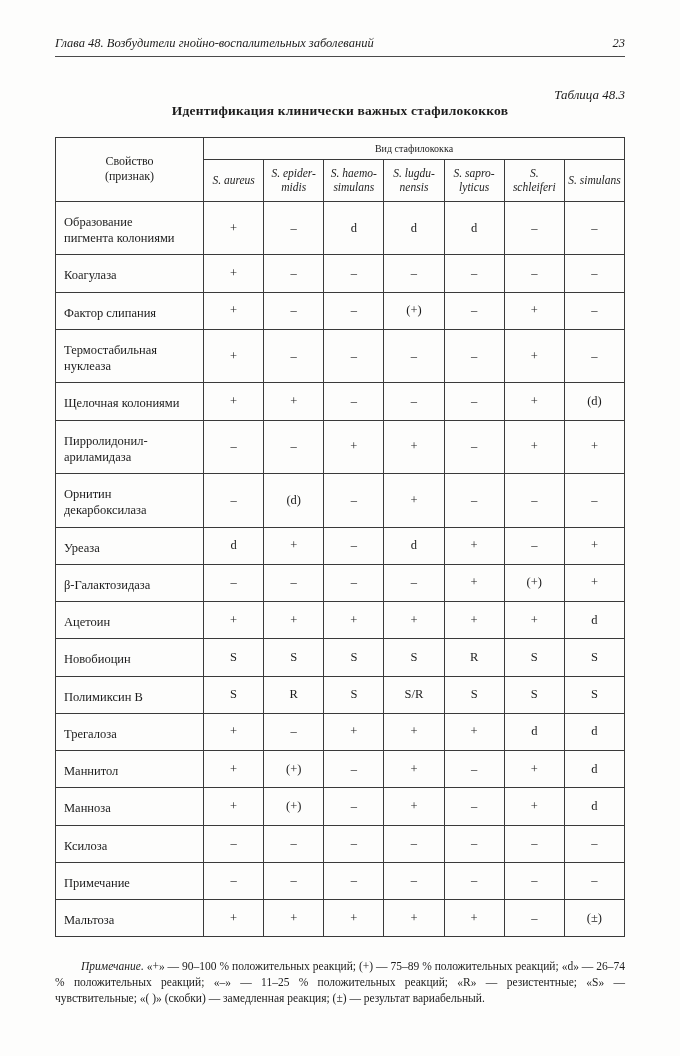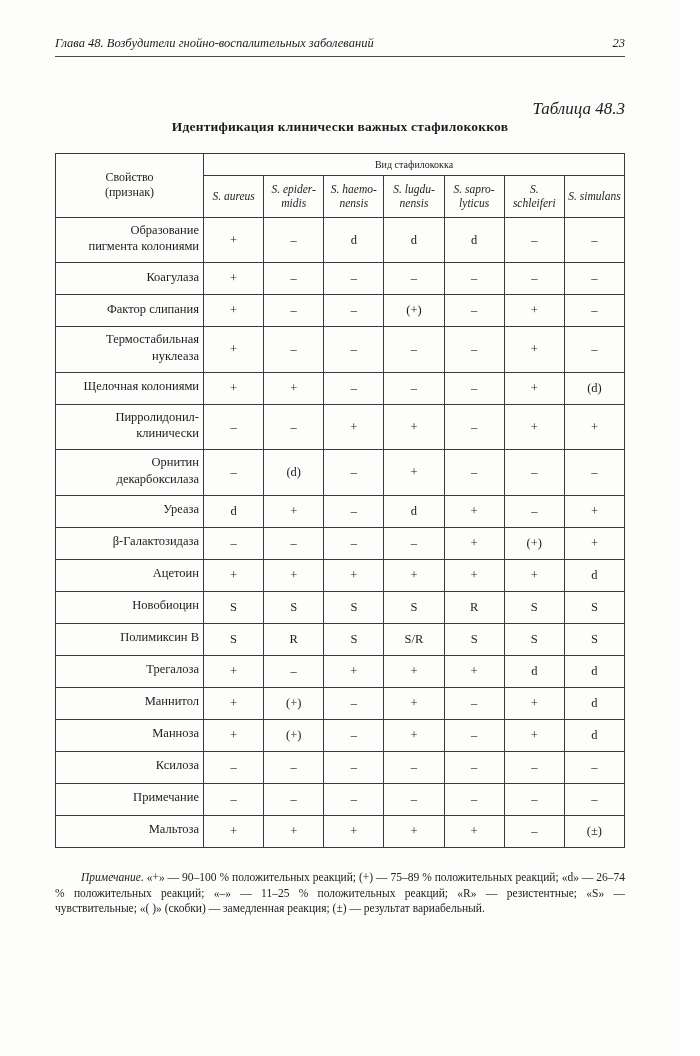"Таблица 48.3" .table-label { font-size: 17px -> 13px; margin-top: 42px -> 30px }
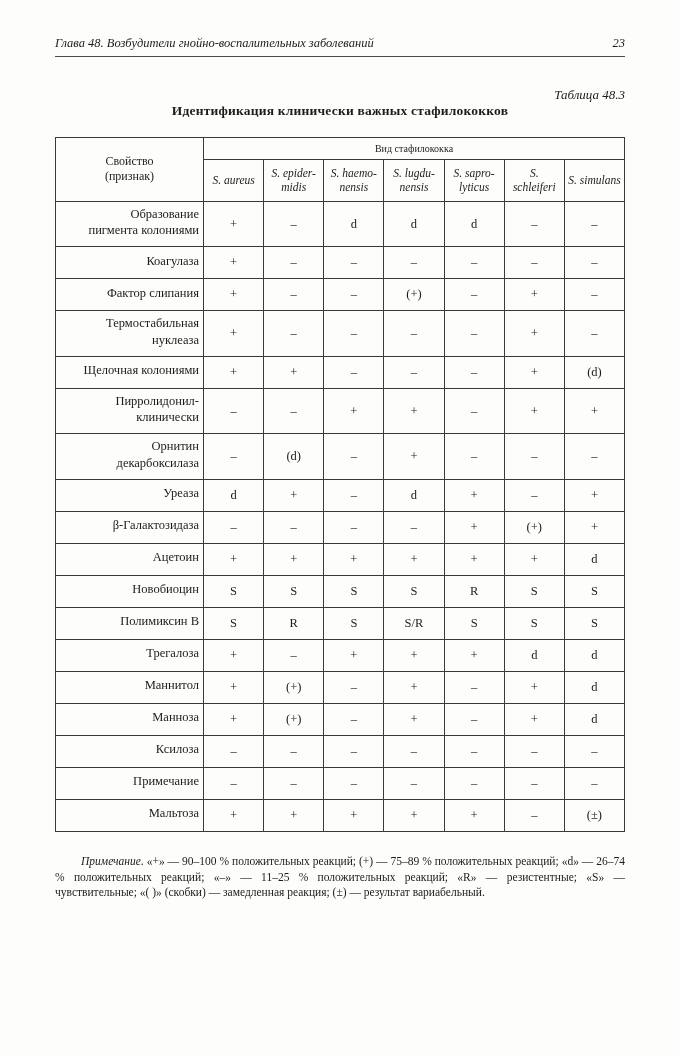"S. haemo-" th.species-head { text: nensis -> simulans }
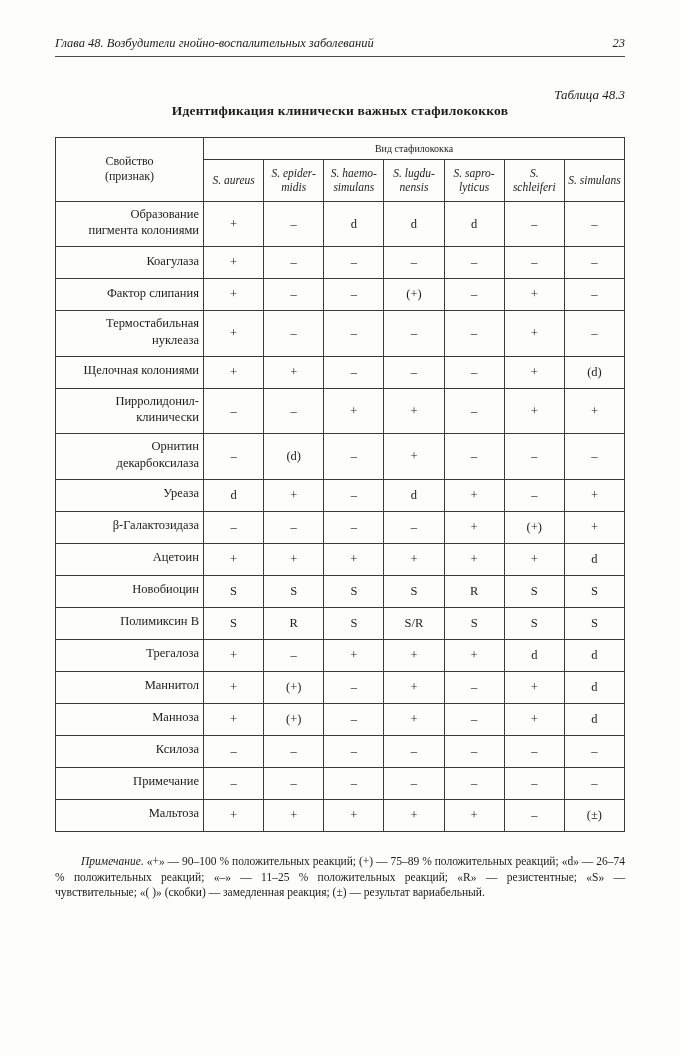"Образование" .prop-cell { padding: 4px 4px 8px 8px -> 12px 4px 8px 8px; text-align: right -> left }
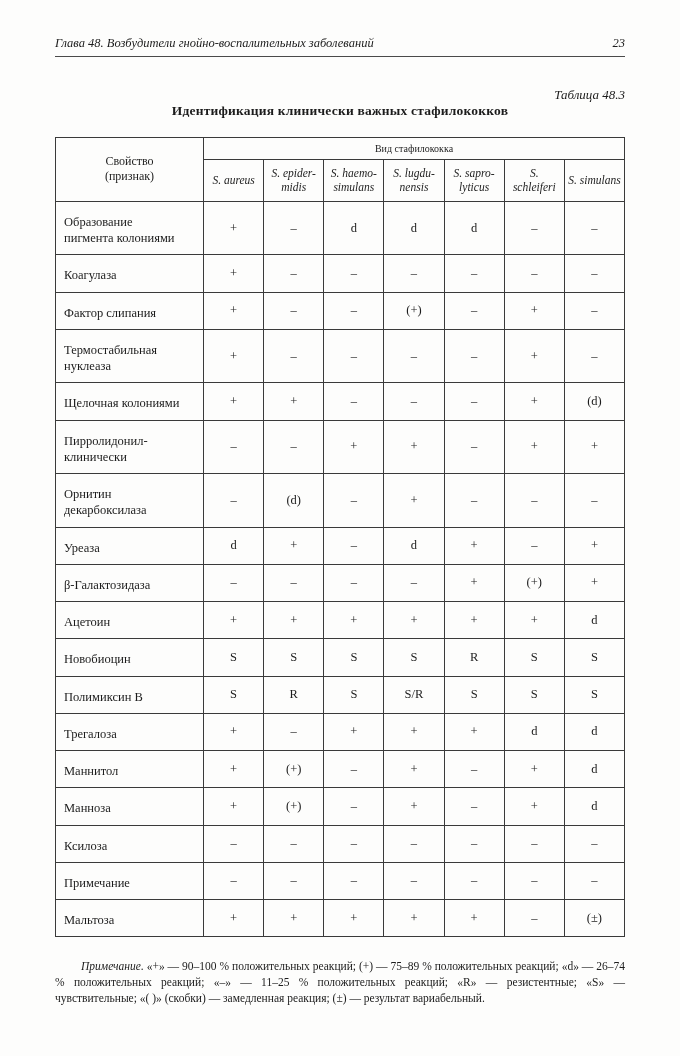"Пирролидонил-" td.prop-cell { text: клинически -> ариламидаза }
